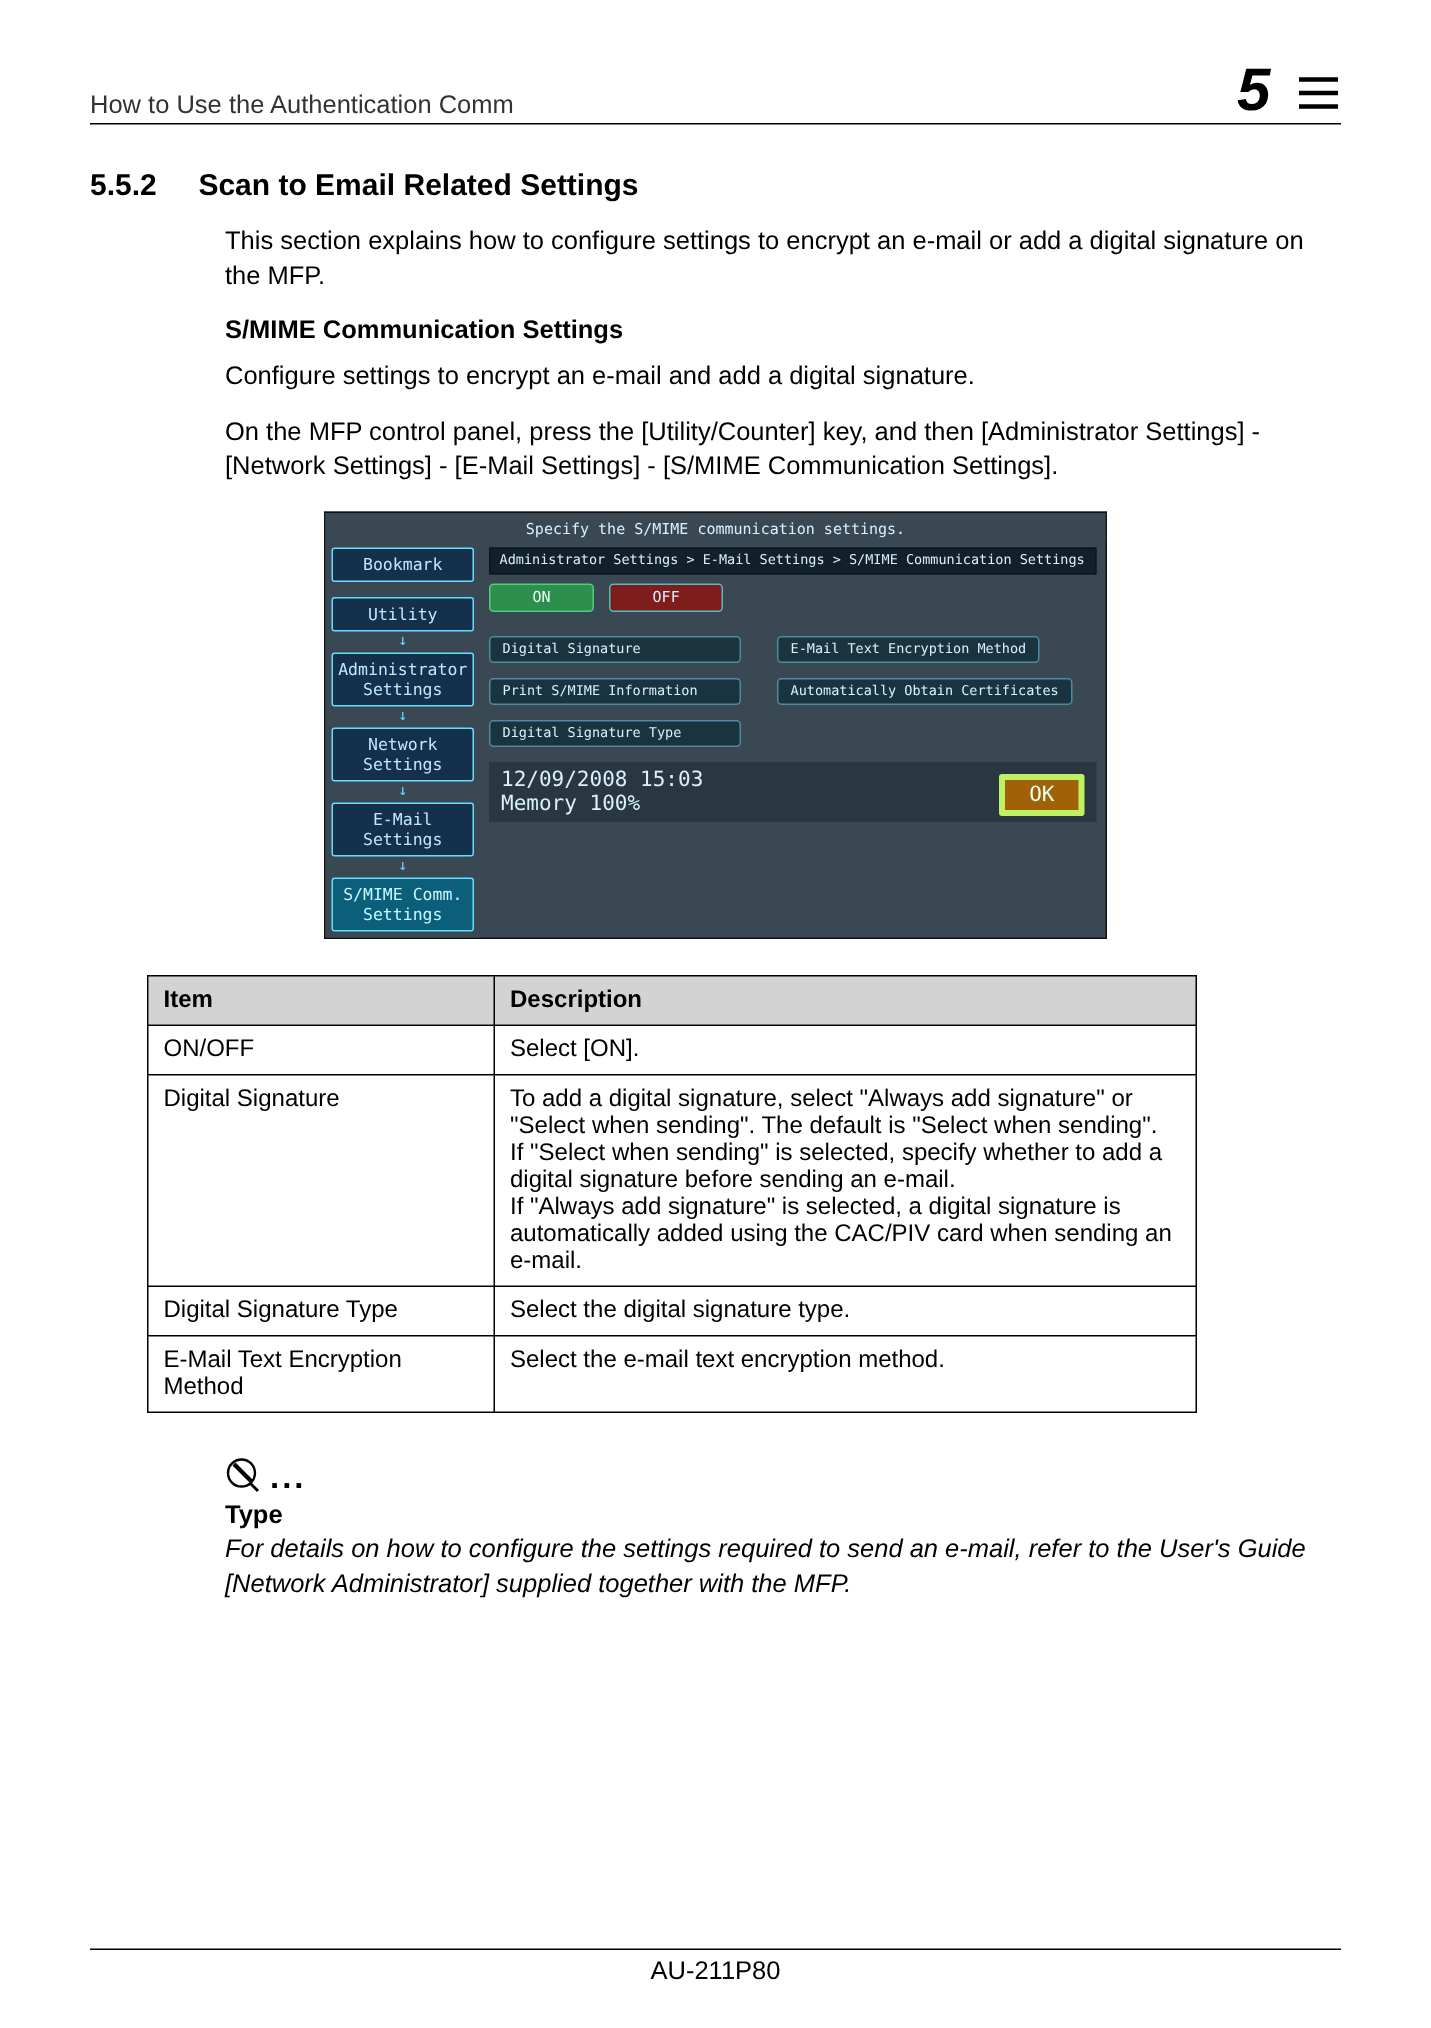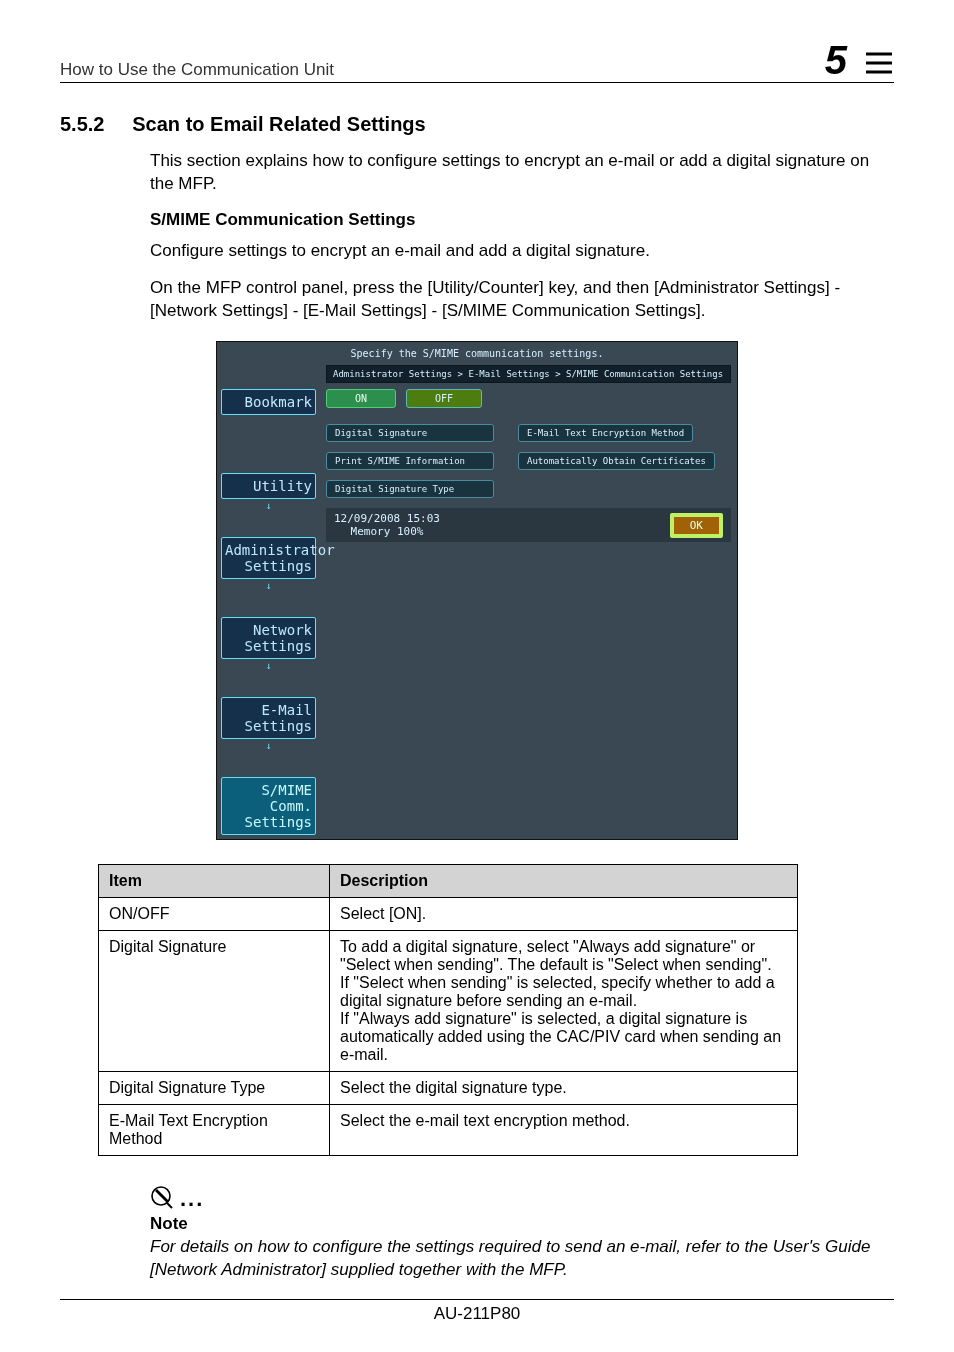"How to Use the Communication" div.header-left { text: Communication Unit -> Authentication Comm }
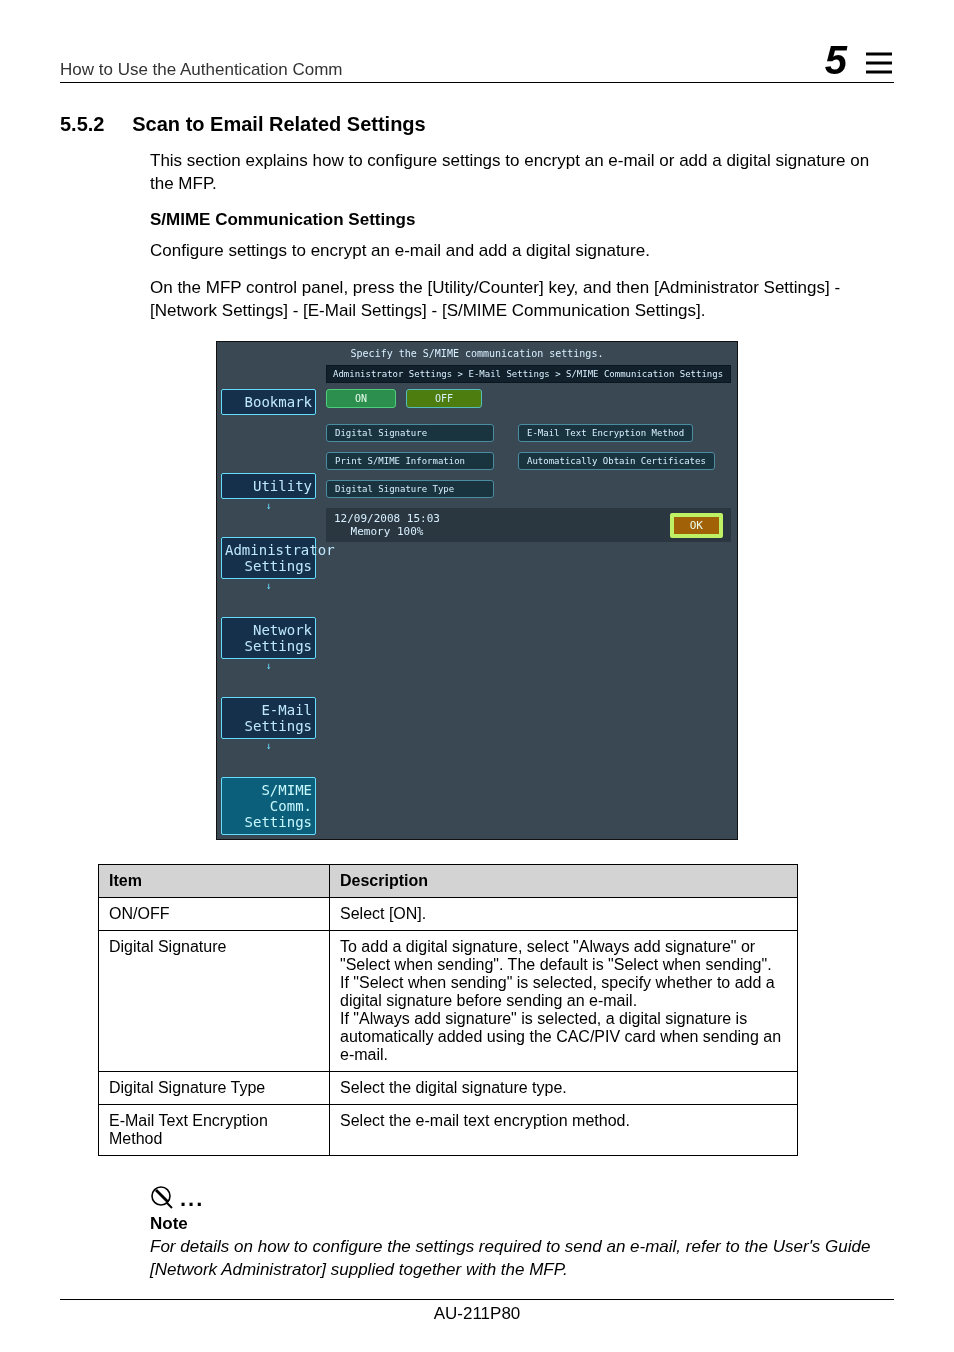"Bookmark" .lbtn { font-size: 14px -> 11px; margin-top: 24px -> none; text-align: right -> center }
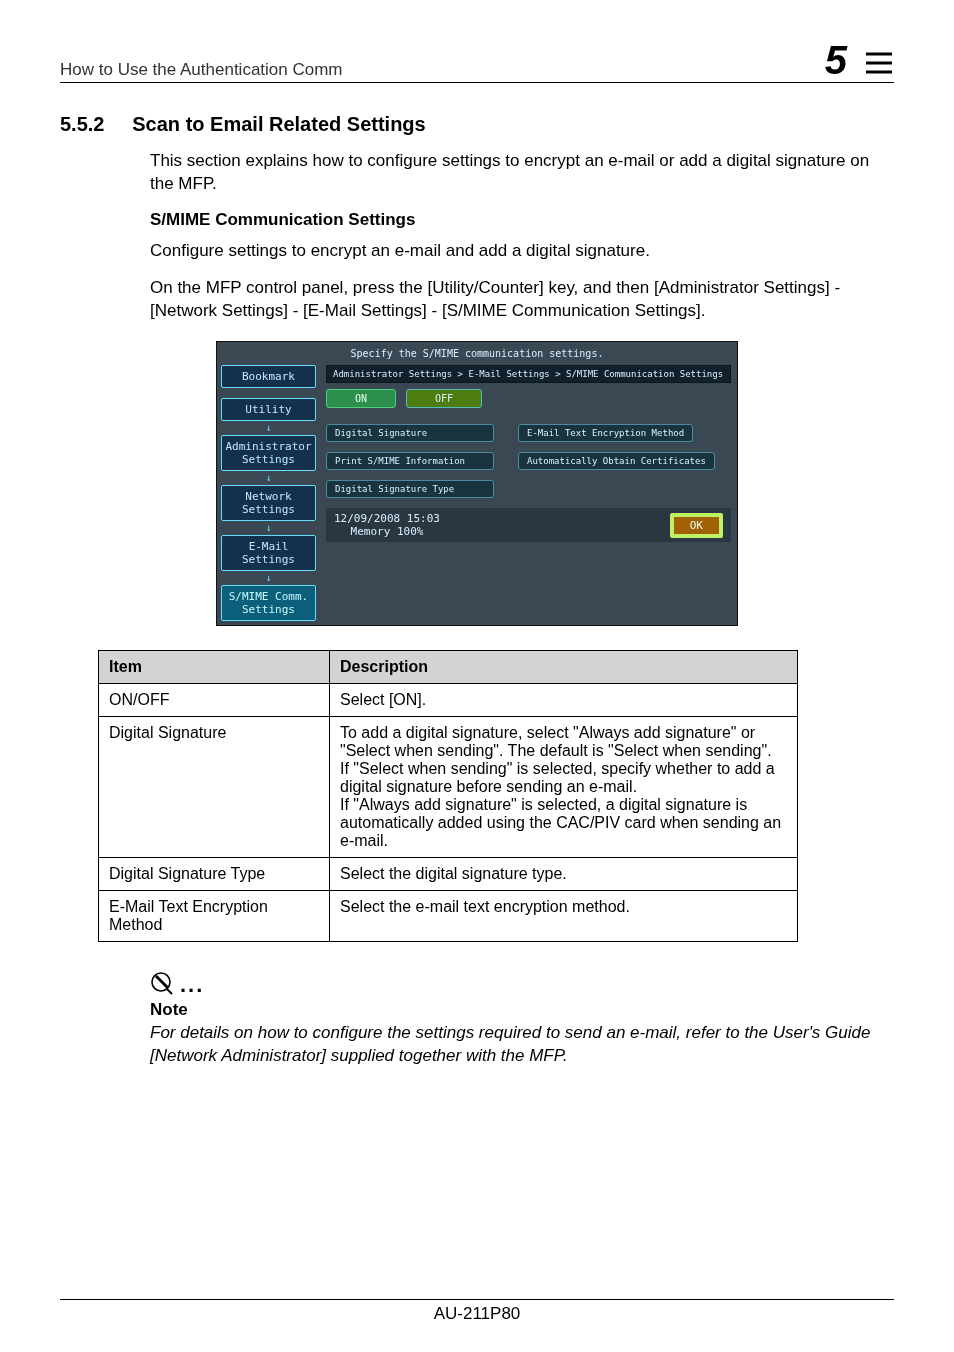"OFF" .pillbtn { background: #4d7c0f -> #7f1d1d }
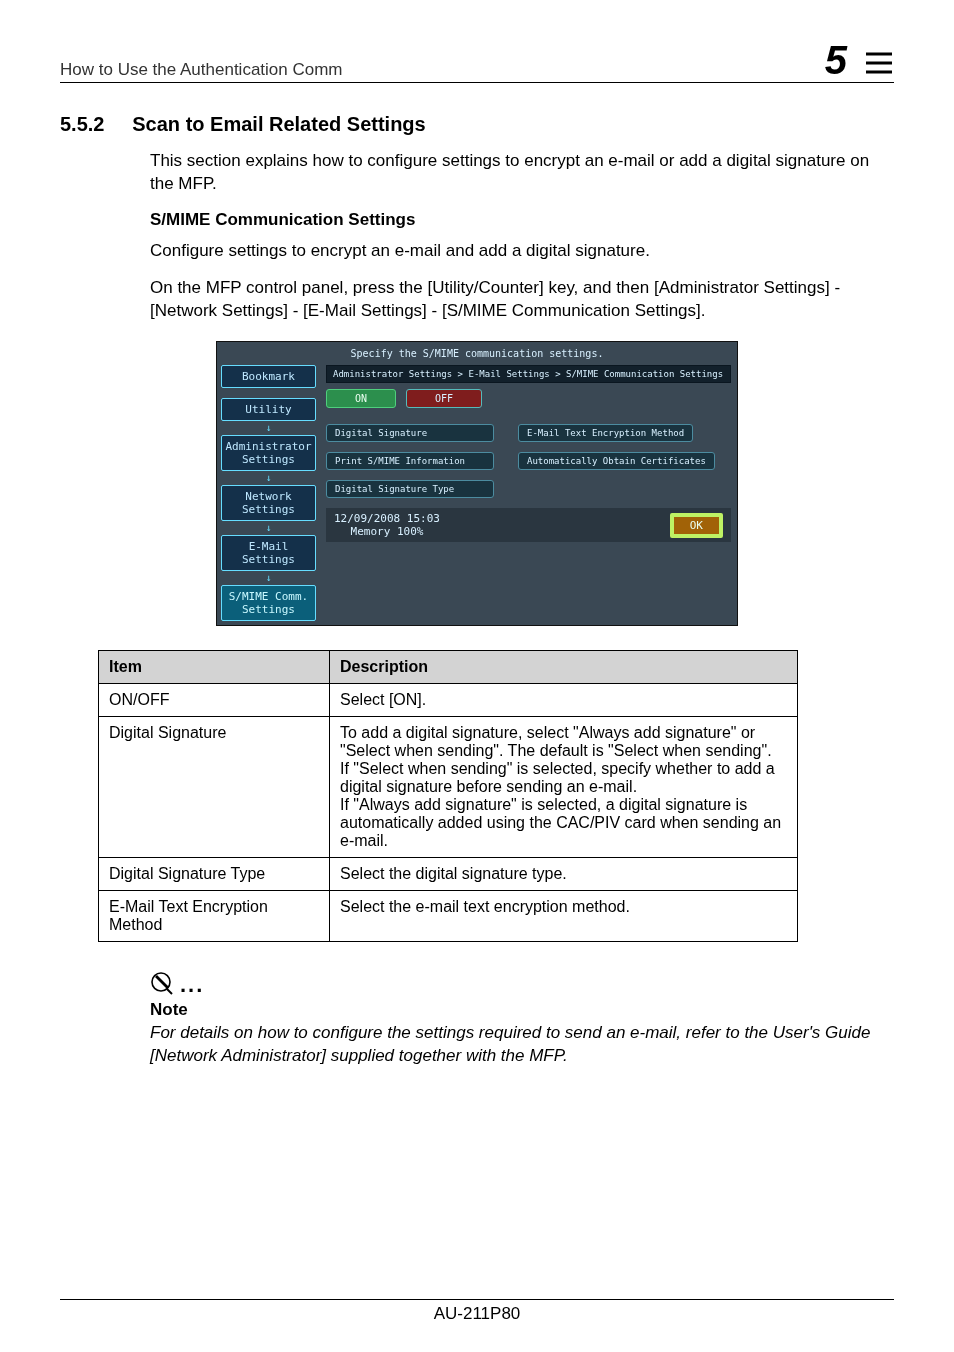"12/09/2008 15:03" .mfp-bottom { font-size: 11px -> 14px; text-align: center -> none }
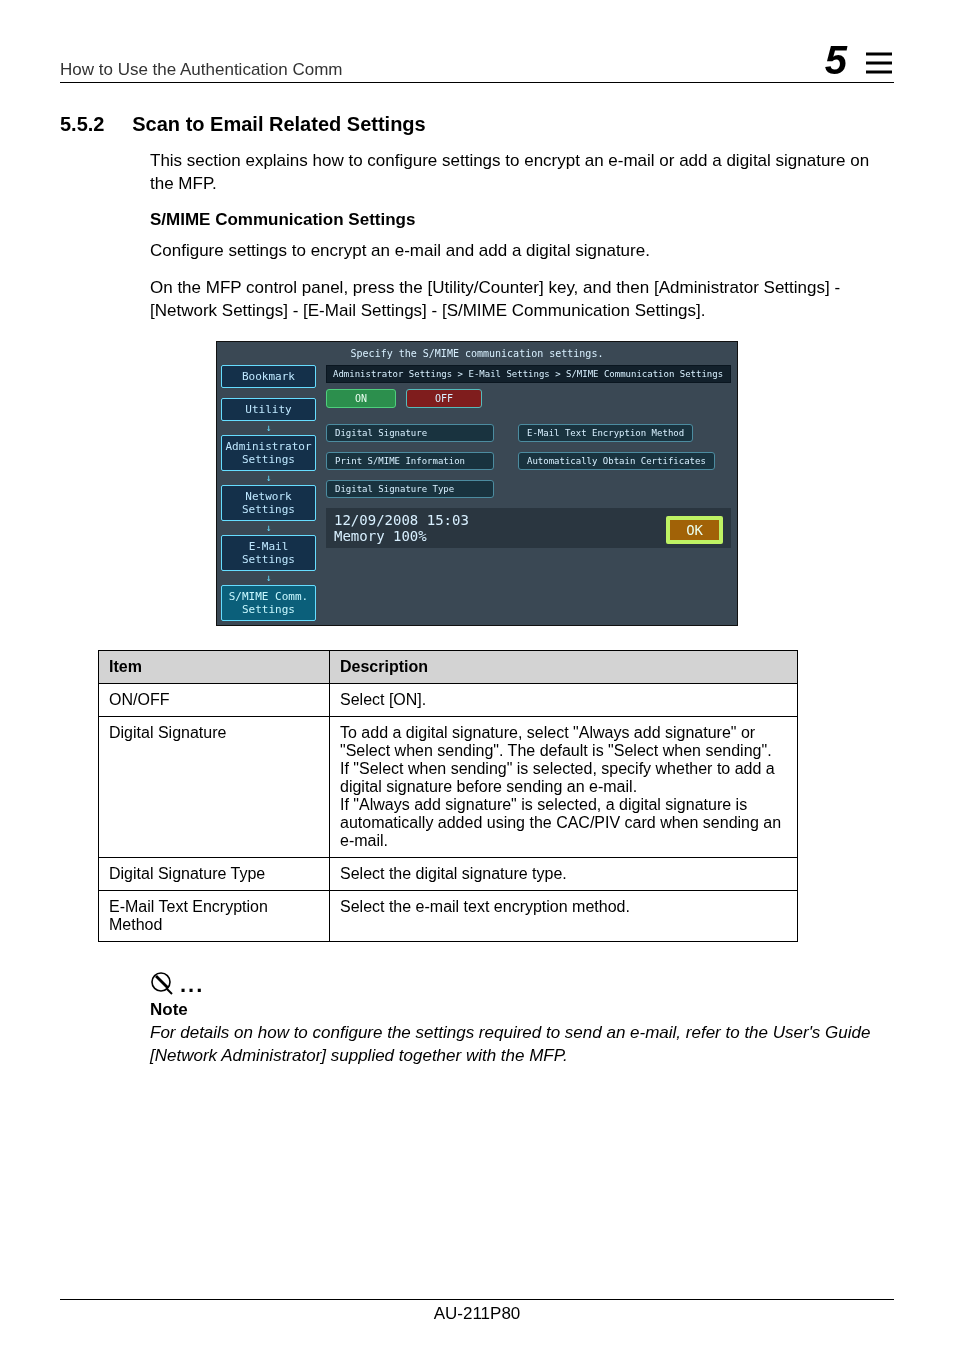"Note" div.note-label { text: Note -> Type }
